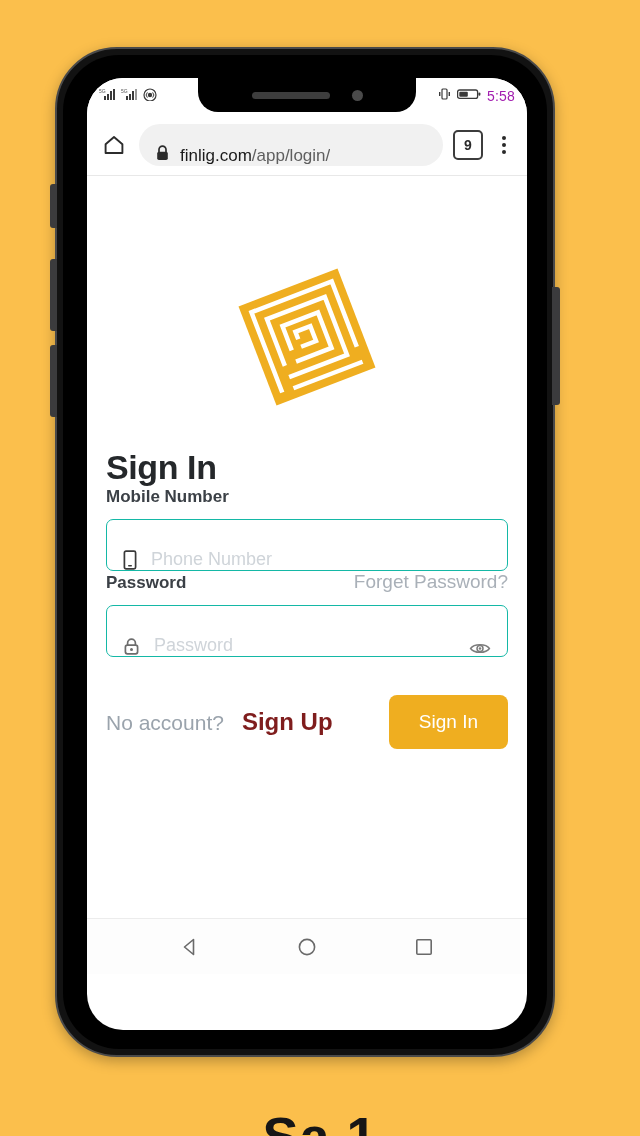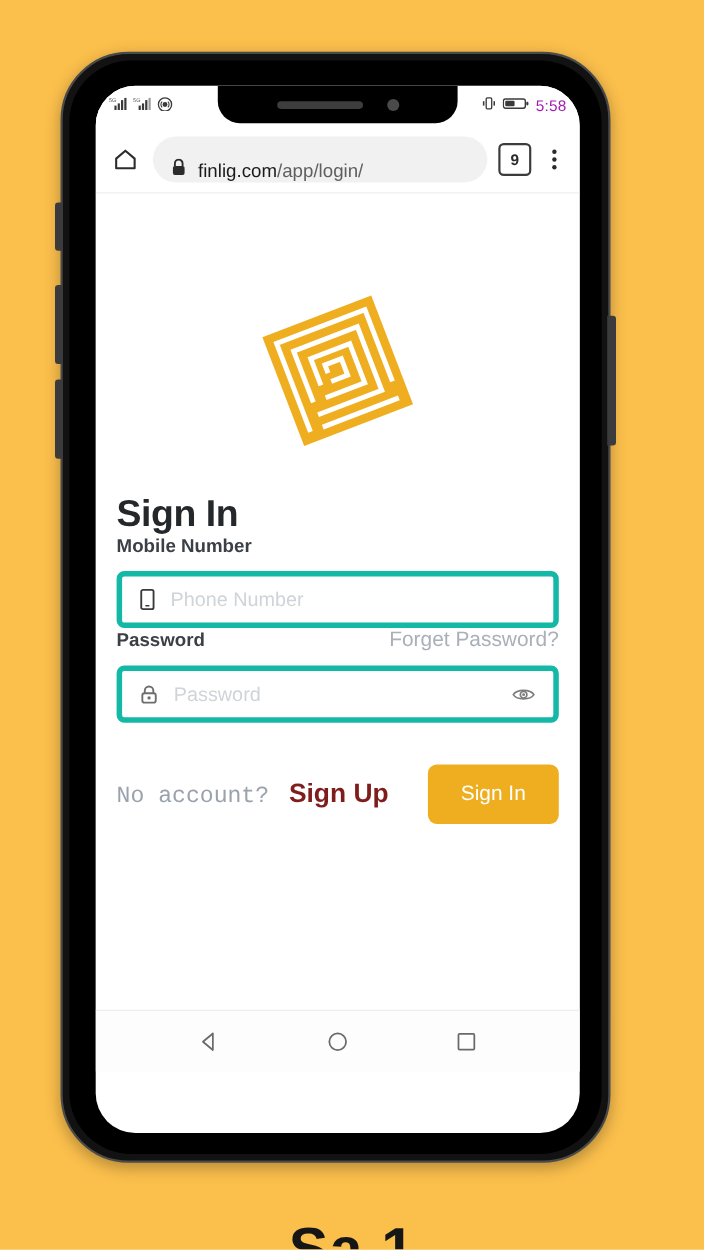"Phone Number" .input-box { align-items: center -> flex-end; border: 5px solid #14b8a6 -> 1px solid #14b8a6 }
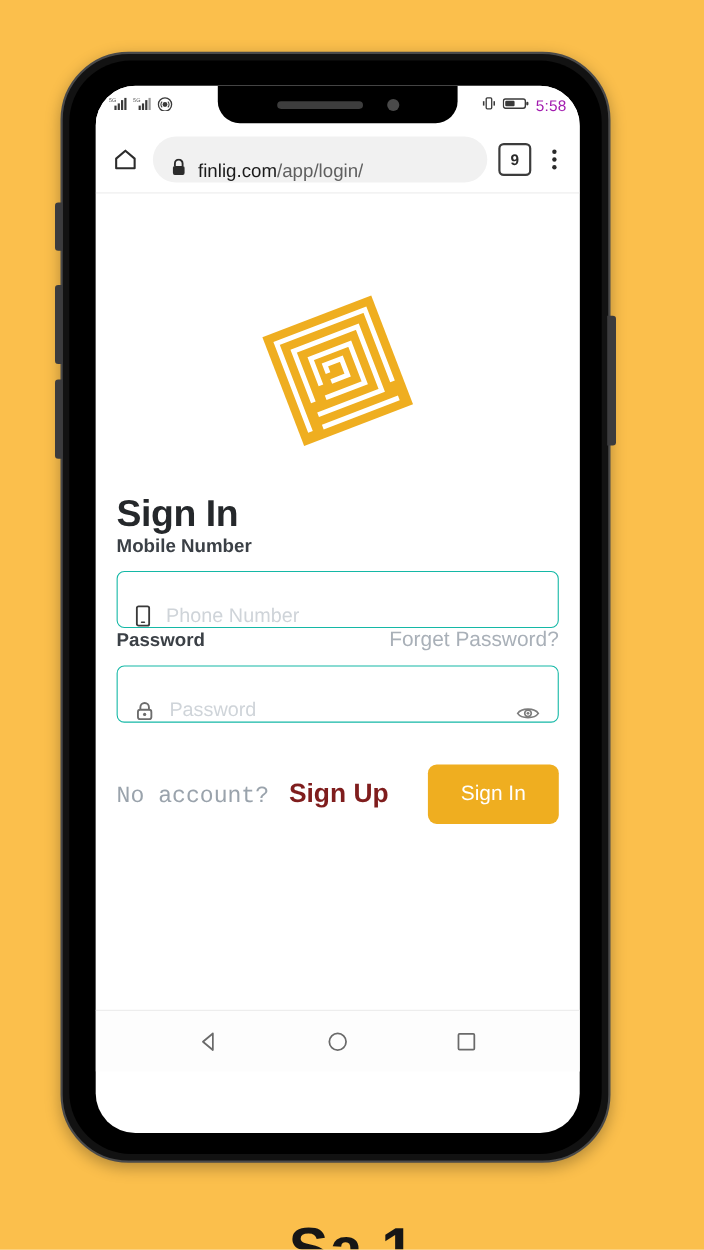"No account?" #no-account-text { font-family: Liberation Mono, monospace -> none }
